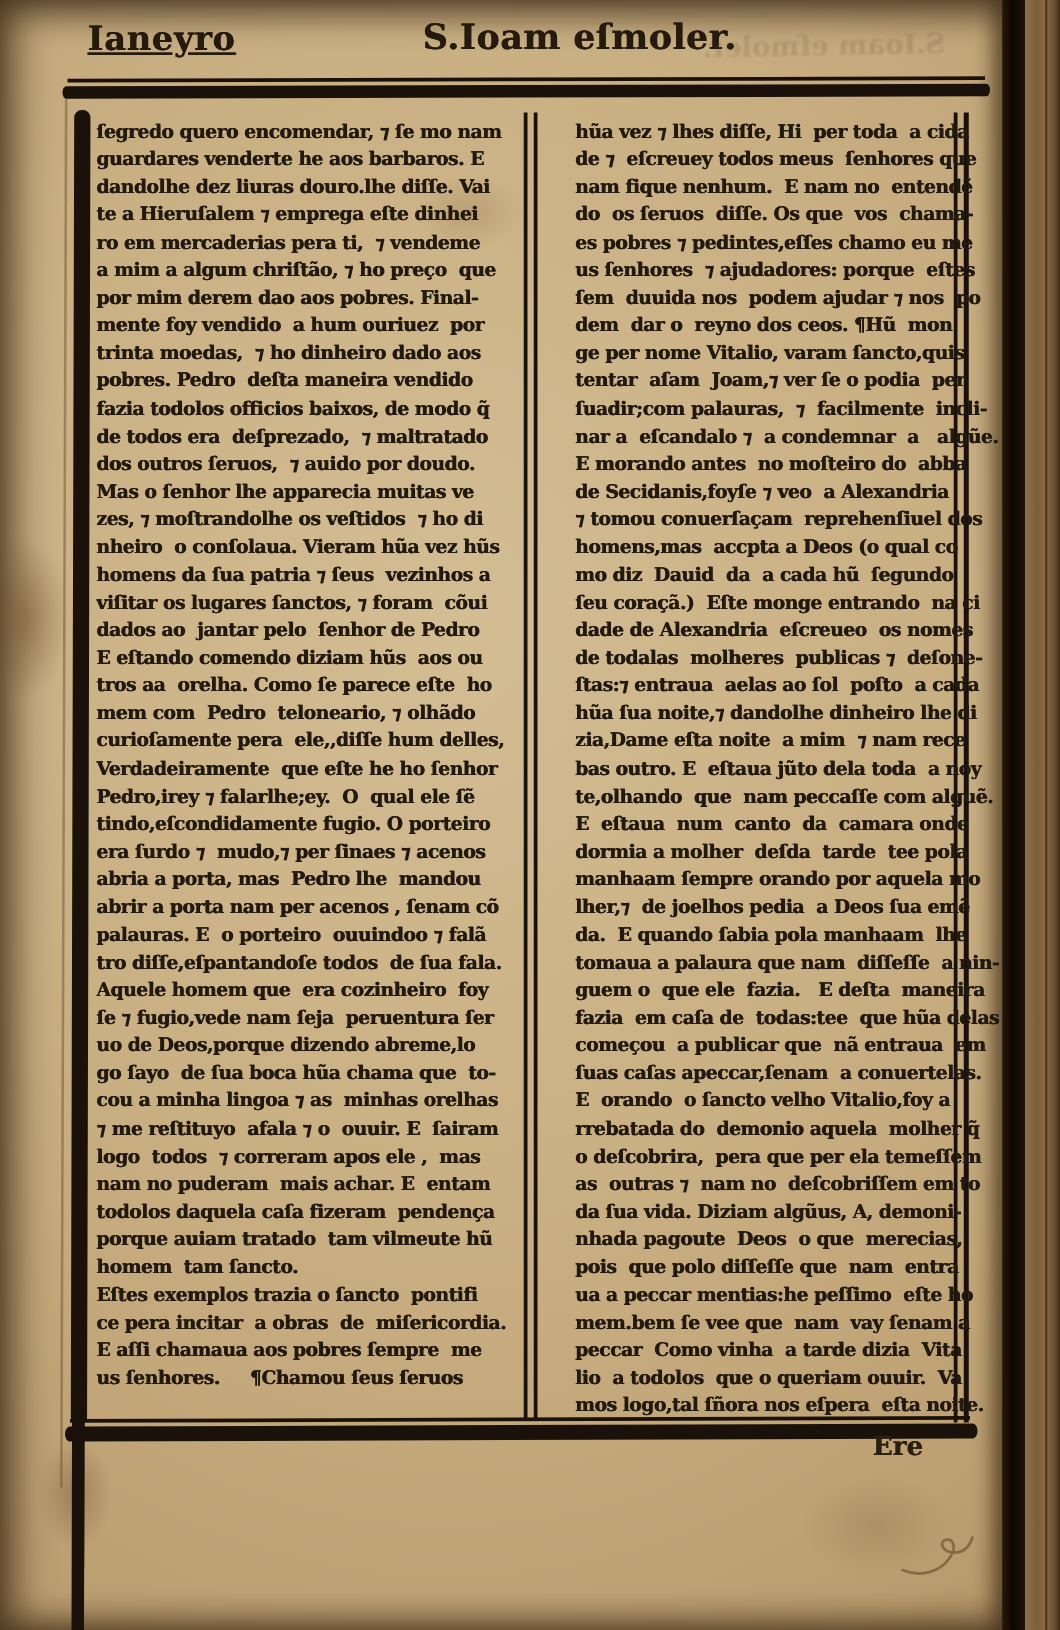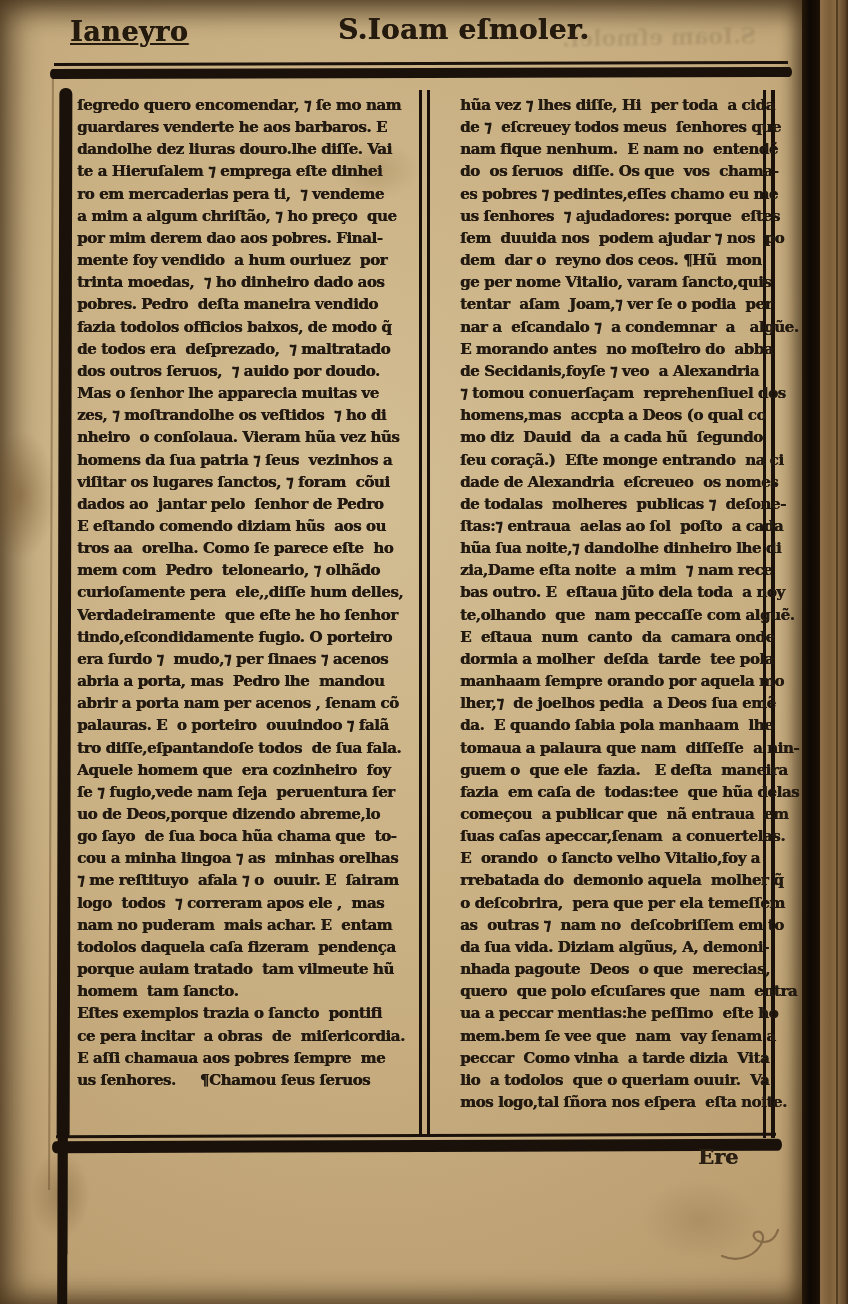"ſuadir;com palauras, ⁊ facilmente incli-" div.line { html: none -> <div>ſuadir;com palauras, ⁊ facilmente incli-</div> }
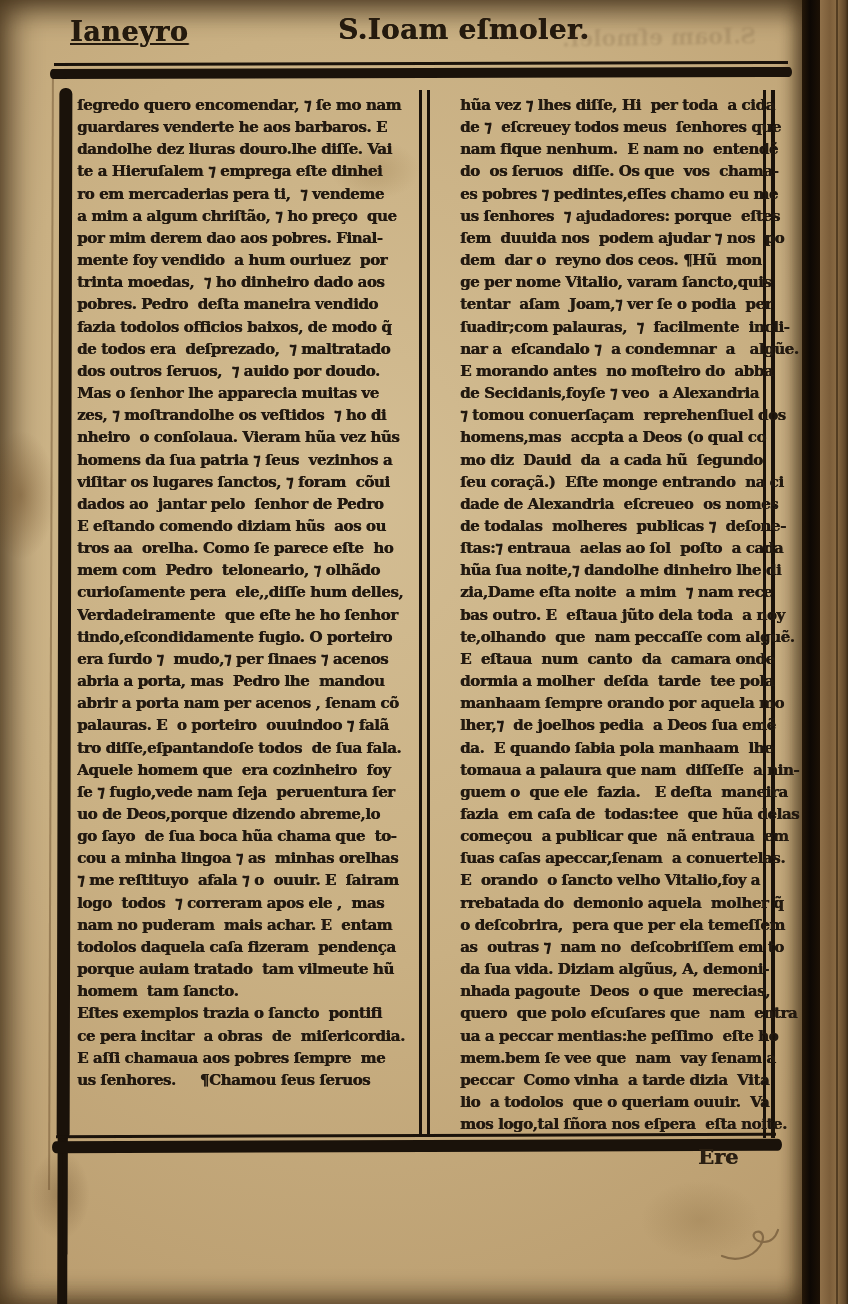"Pedro,irey ⁊ falarlhe;ey. O qual" div.line { html: none -> <div>Pedro,irey ⁊ falarlhe;ey. O qual ele ſẽ</div> }
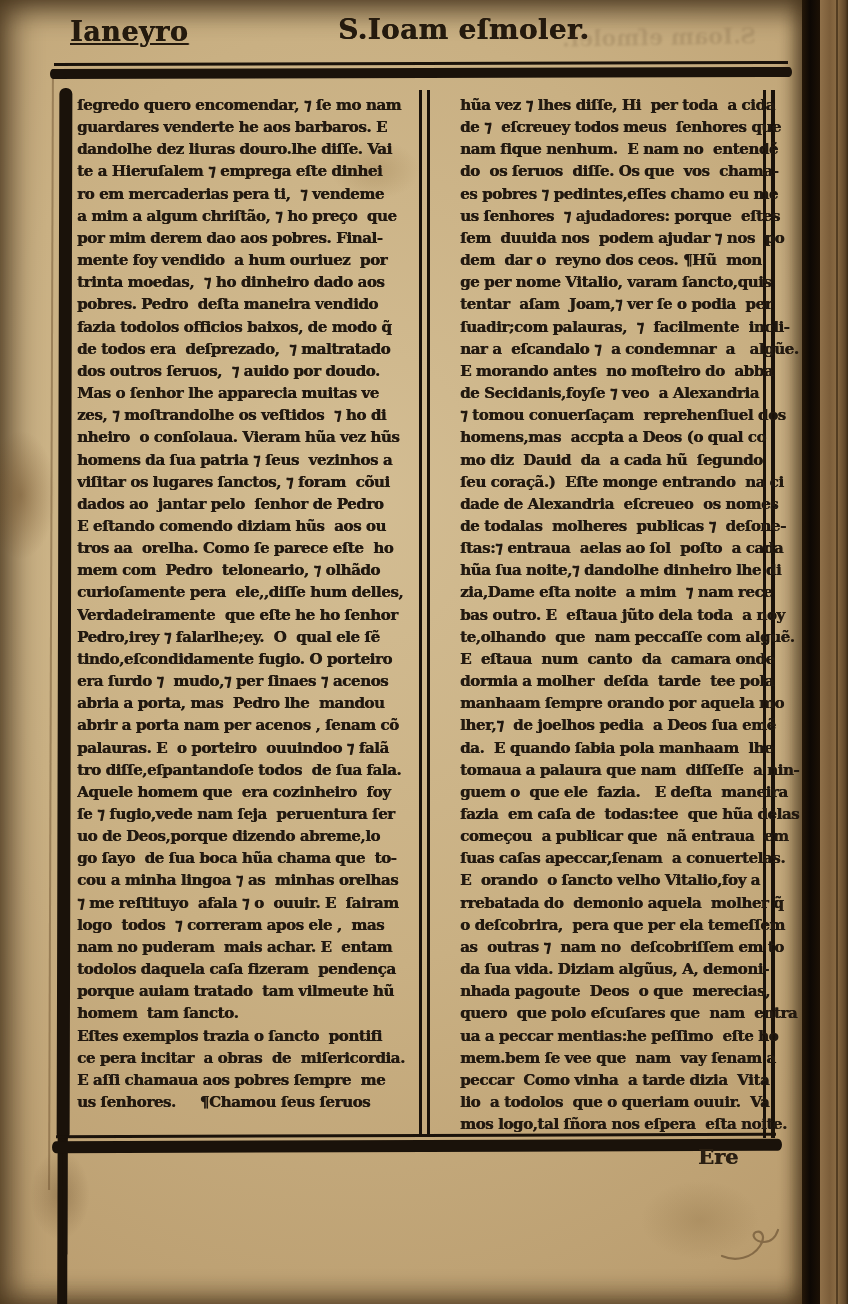"quero que polo eſcuſares que" div.line { text: quero  que polo eſcuſares -> pois  que polo diſſeſſe }
